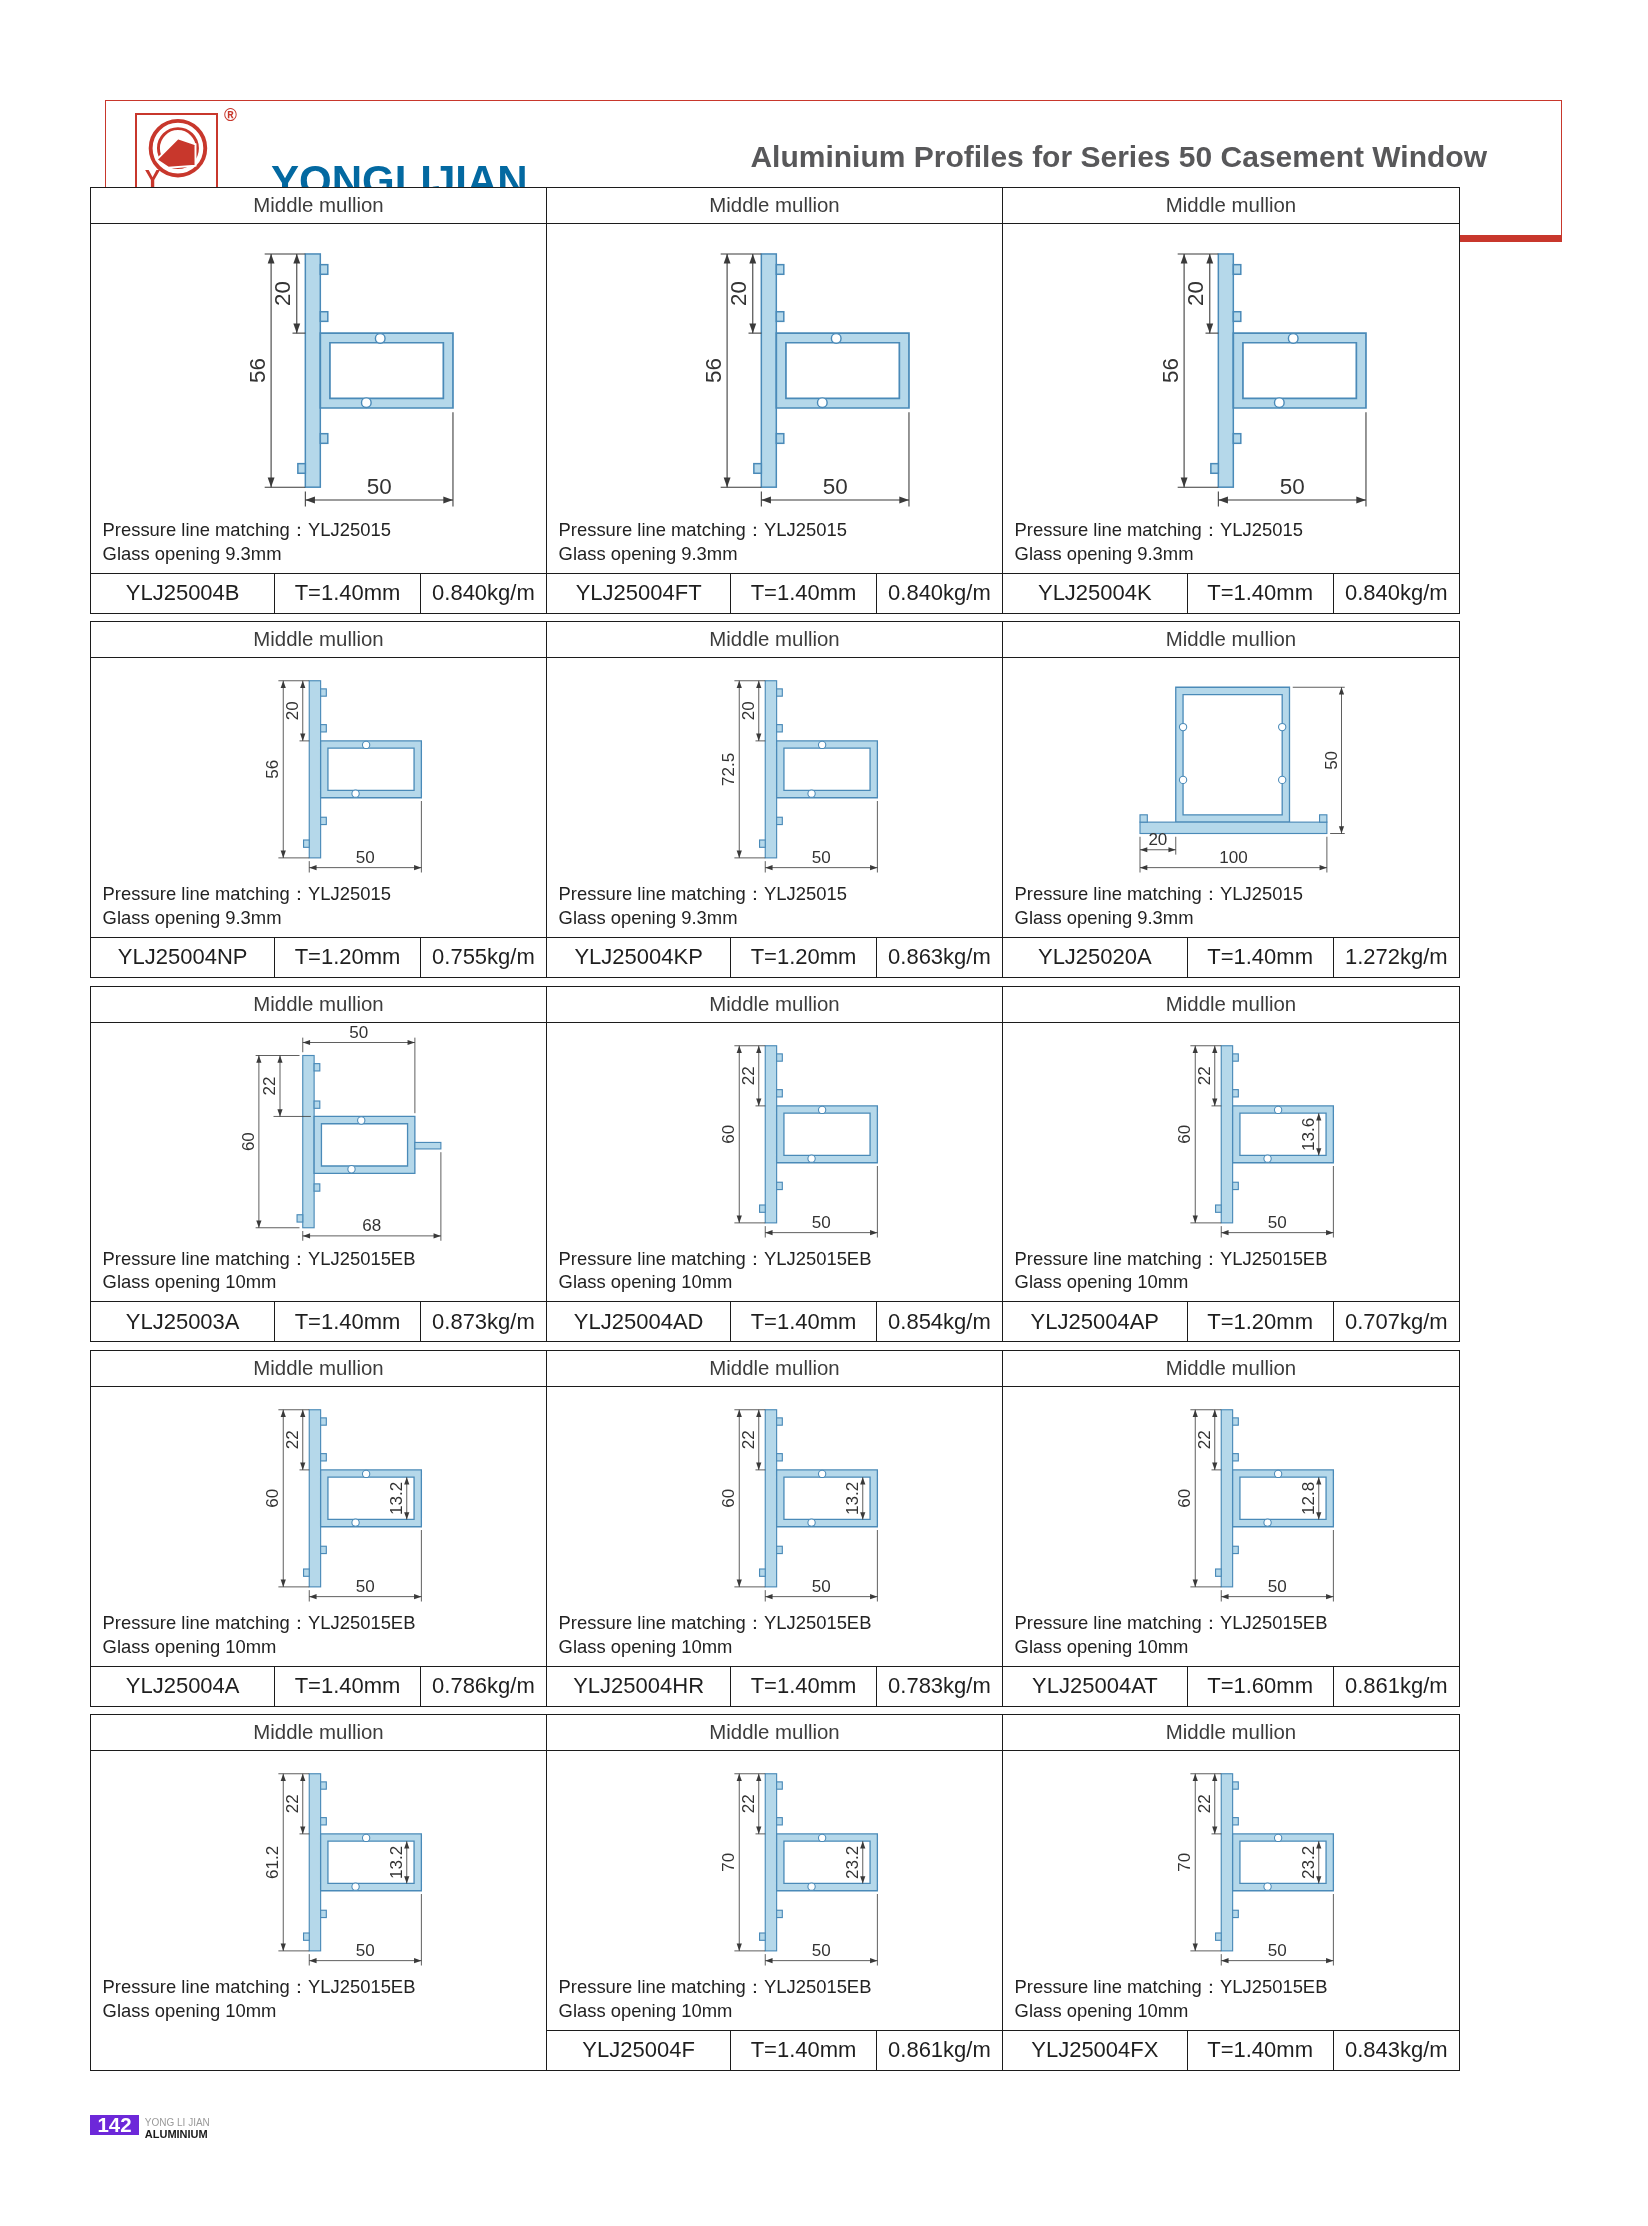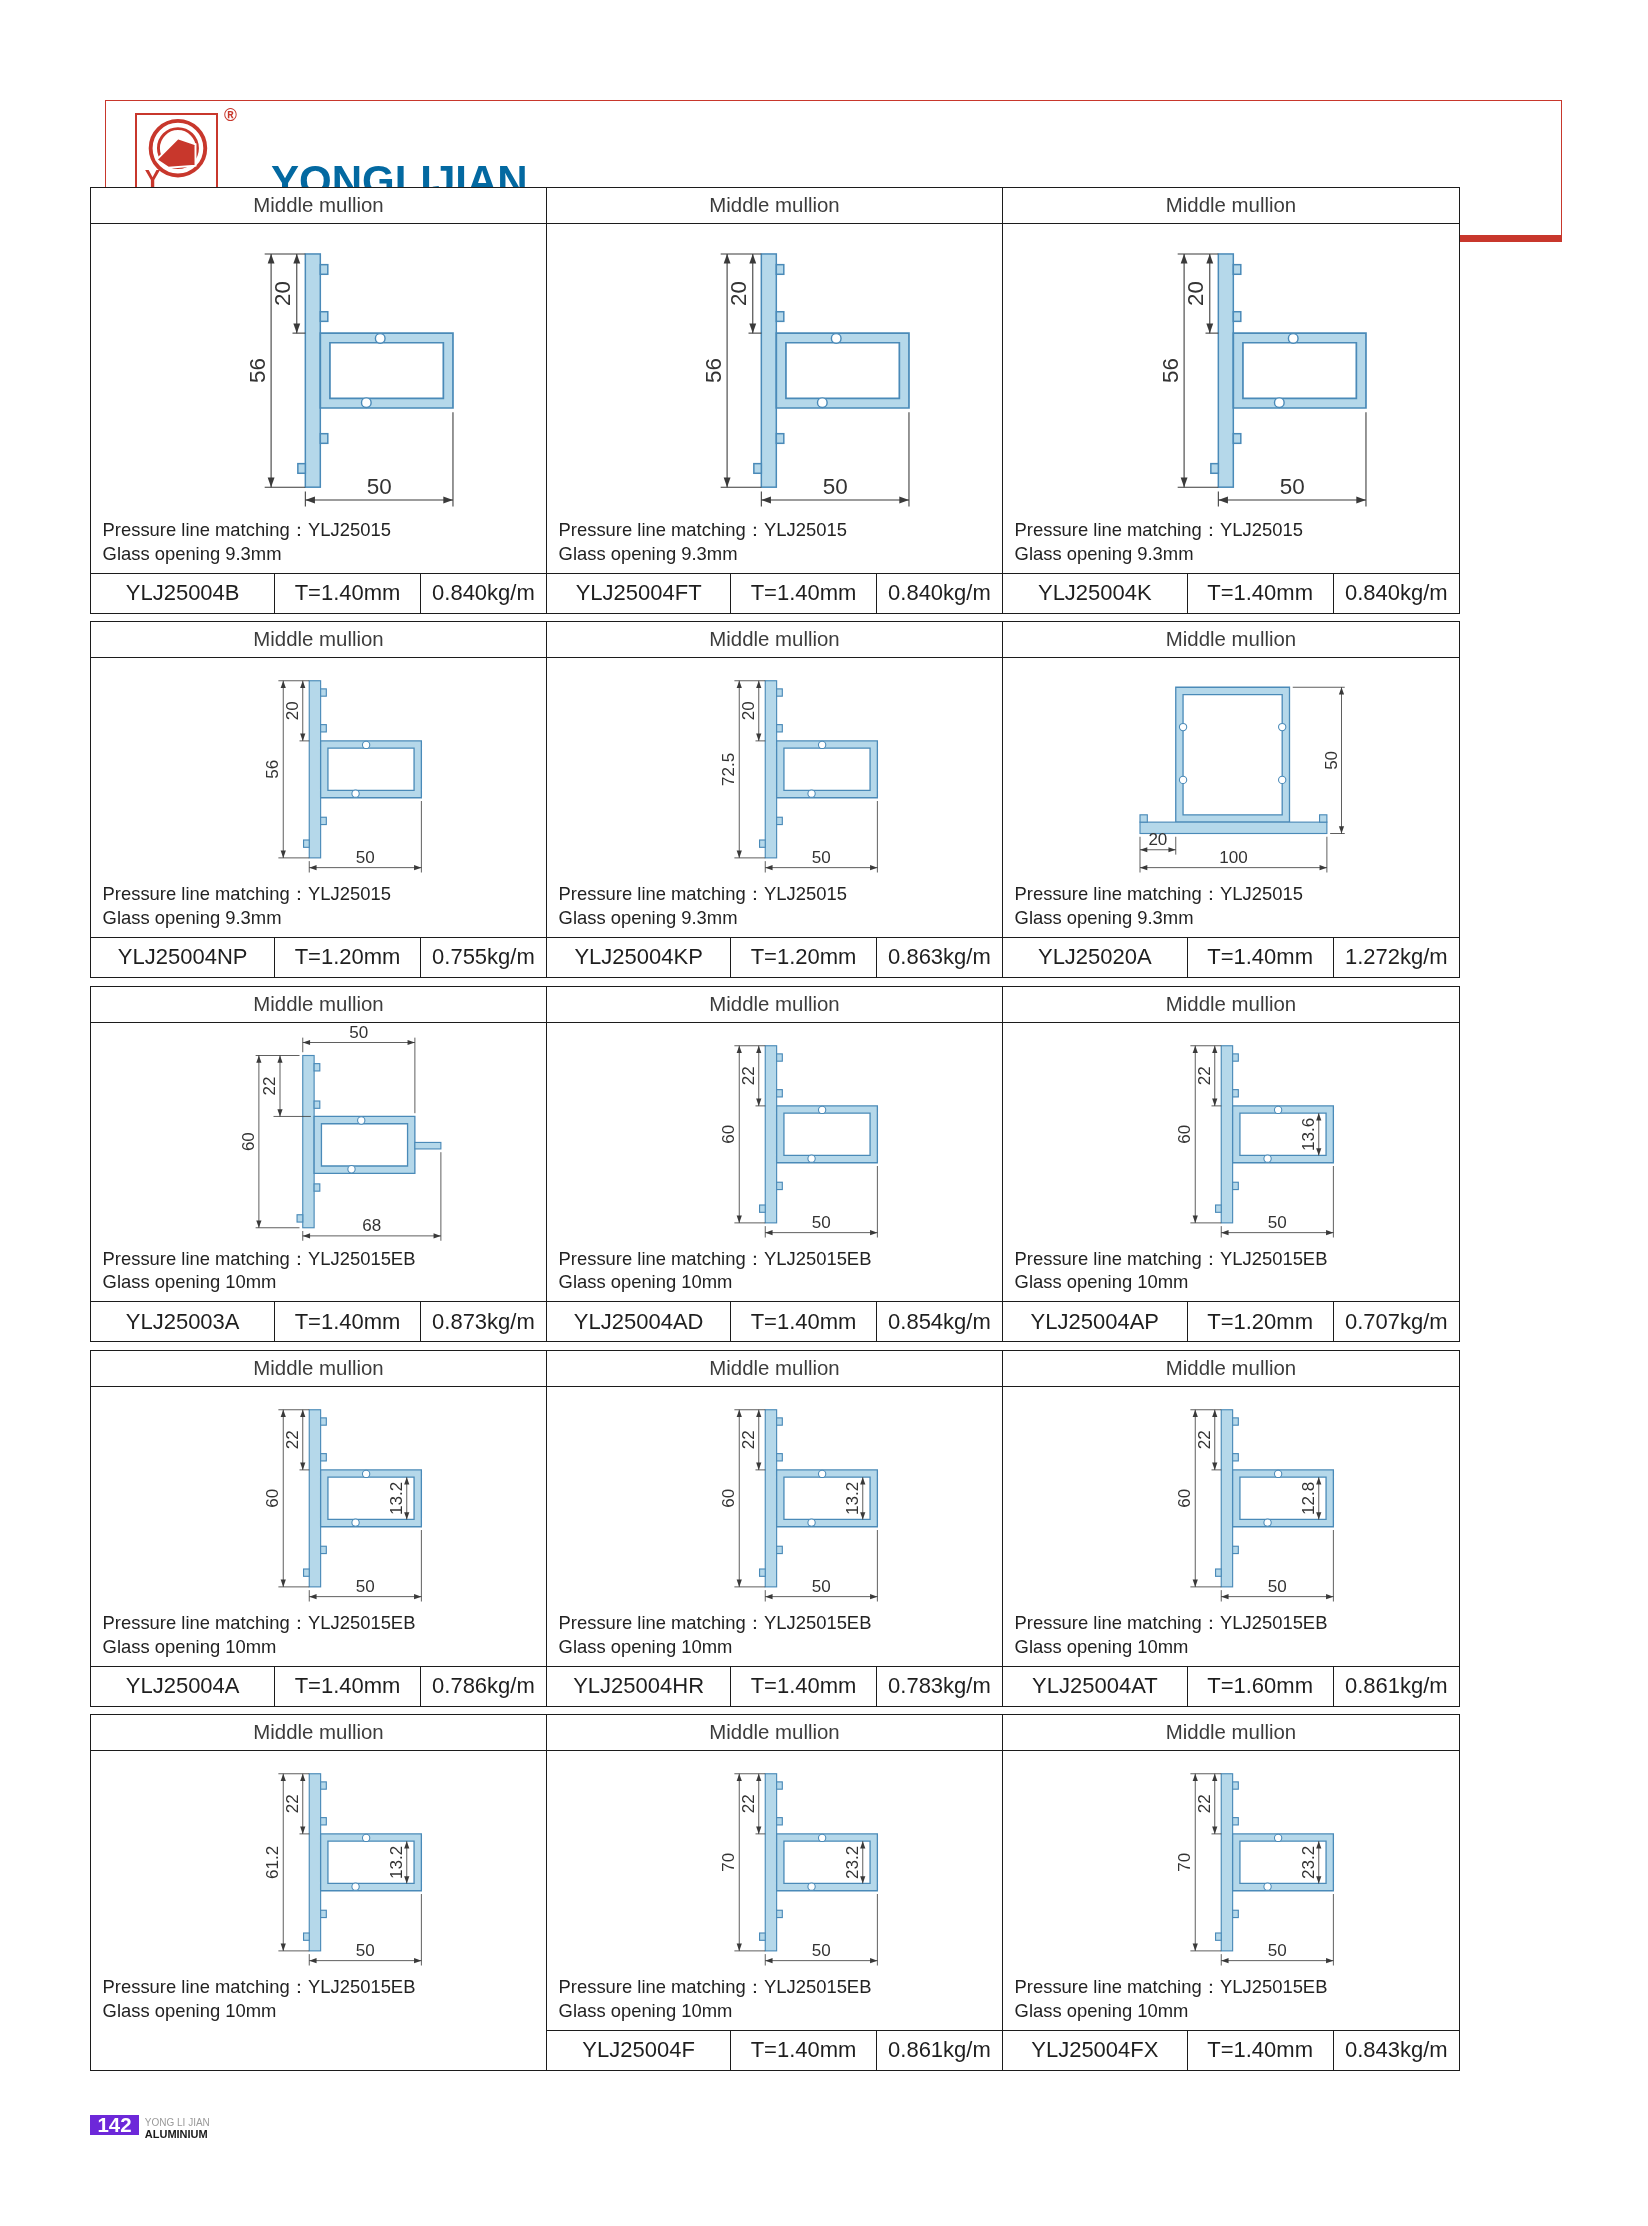"Aluminium Profiles for Series 50" div.page-title { html: none -> <div>Aluminium Profiles for Series 50 Casement Window</div> }
